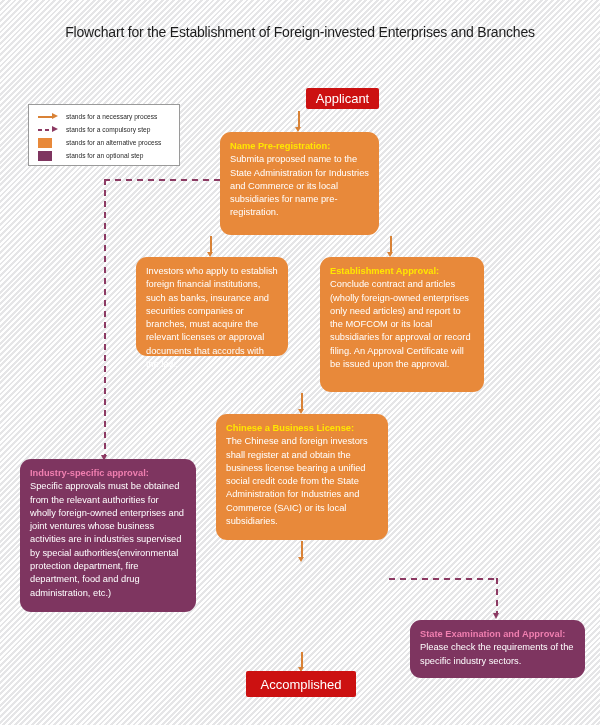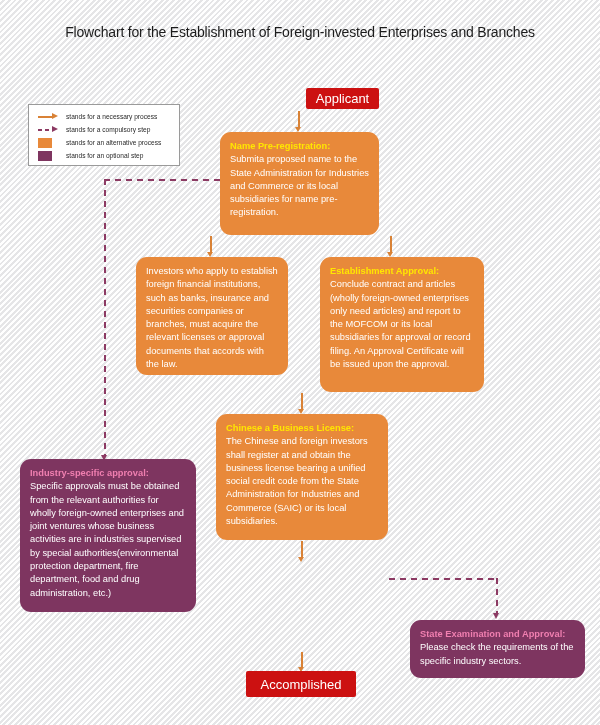"Investors who apply to establish" div.node { height: 118px -> 99px }
